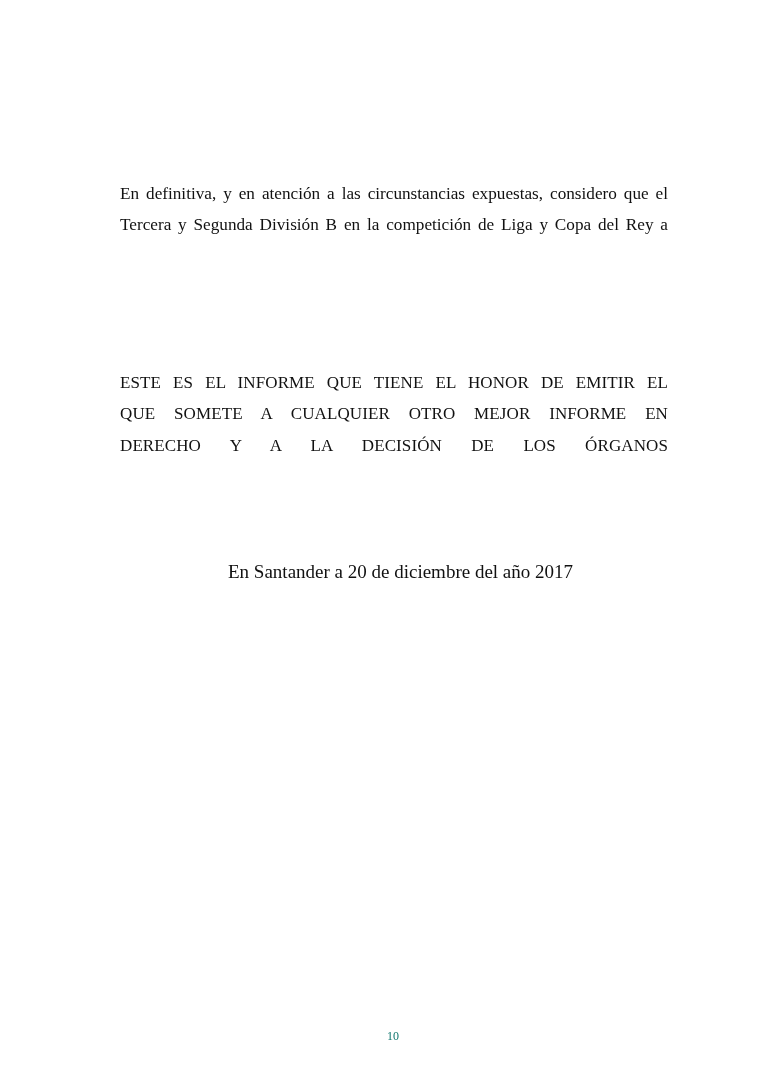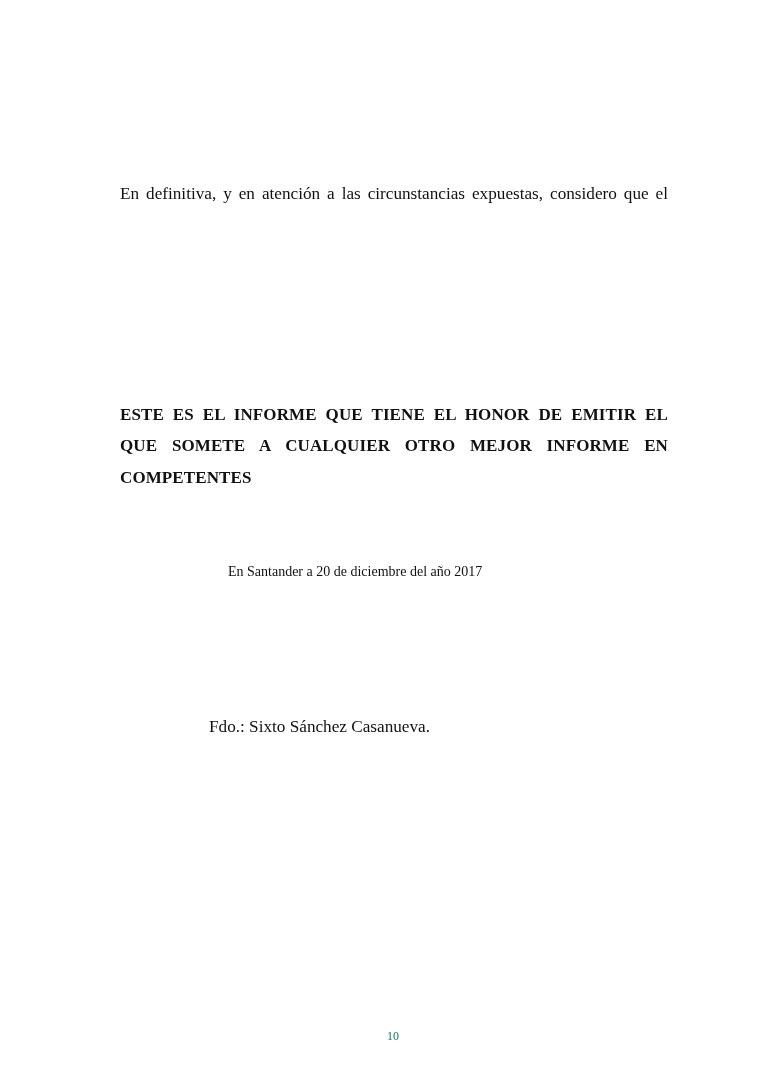"Tercera y Segunda División B" span.line { html: none -> <span>Tercera y Segunda División B en la competición de Liga y Copa del Rey a</span> }
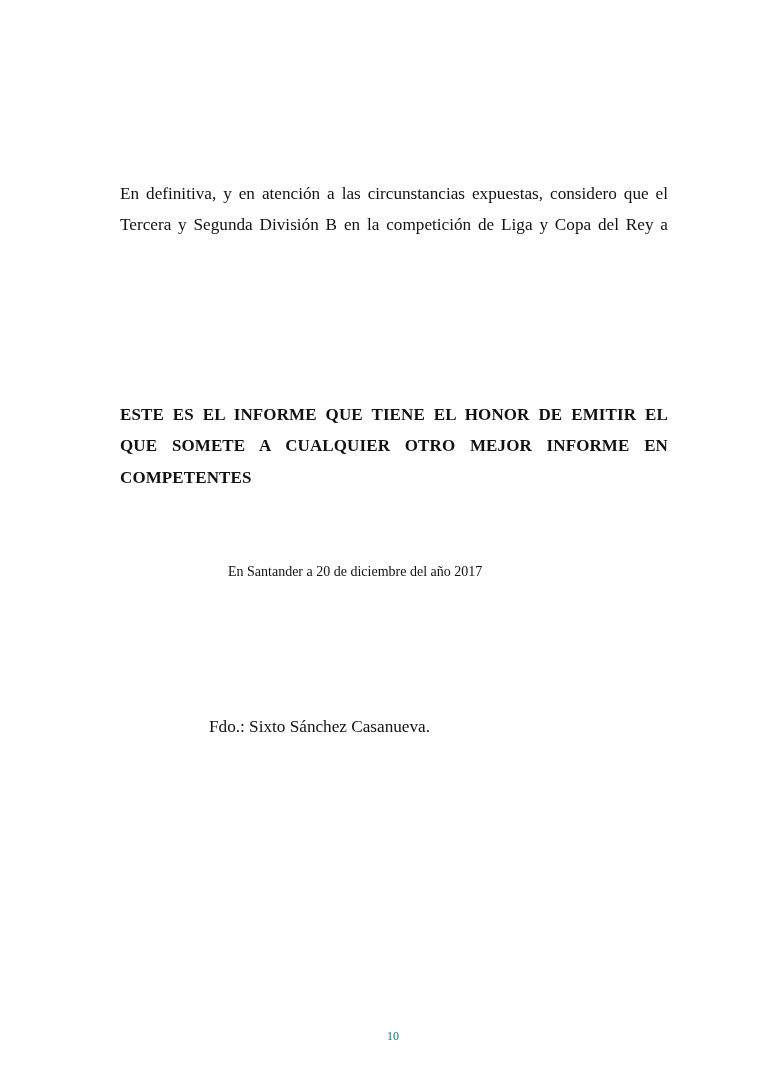"ESTE ES EL INFORME QUE" #p2 { font-weight: bold -> normal; margin-top: 32px -> none }
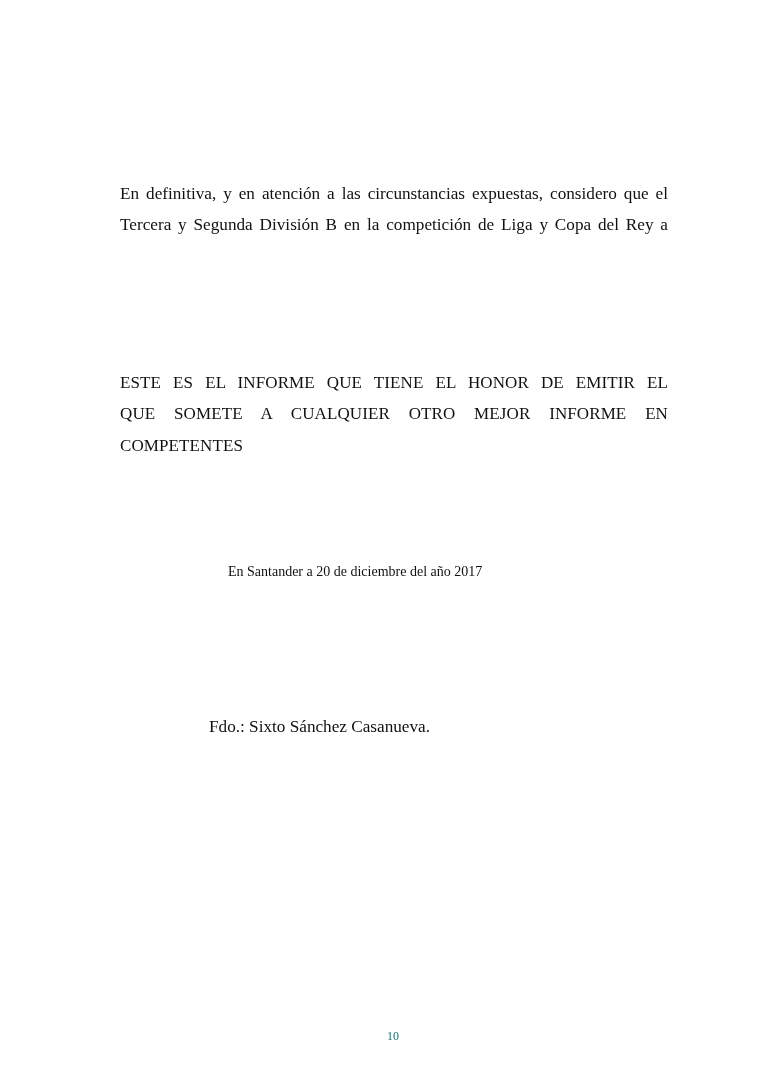"DERECHO Y A LA DECISIÓN" span.line { html: none -> <span>DERECHO Y A LA DECISIÓN DE LOS ÓRGANOS</span> }
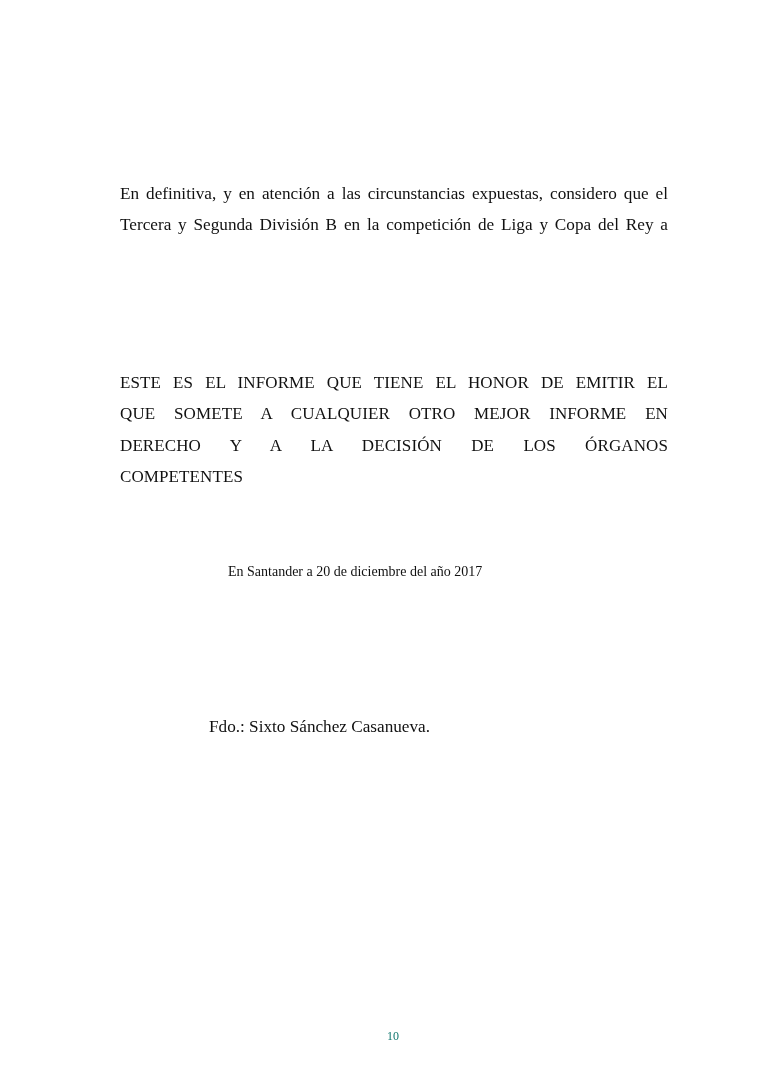"COMPETENTES" span.line { html: <span>COMPETENTES</span> -> none }
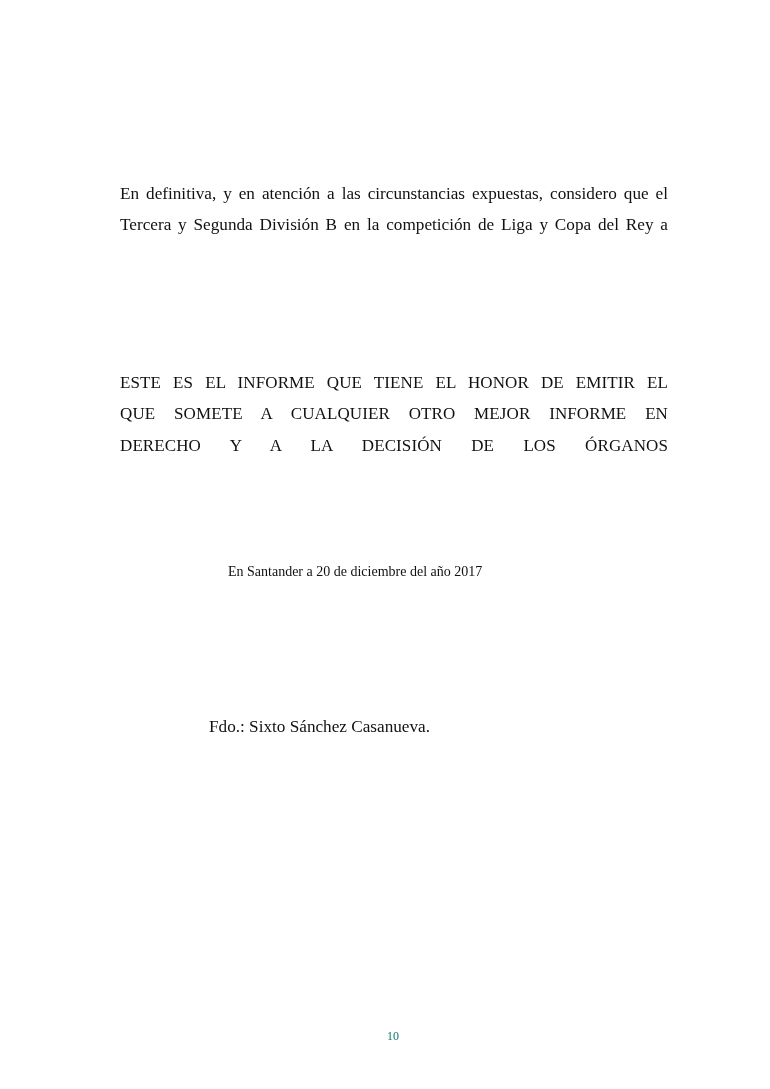"En Santander a 20 de" .date { font-size: 14px -> 19px }
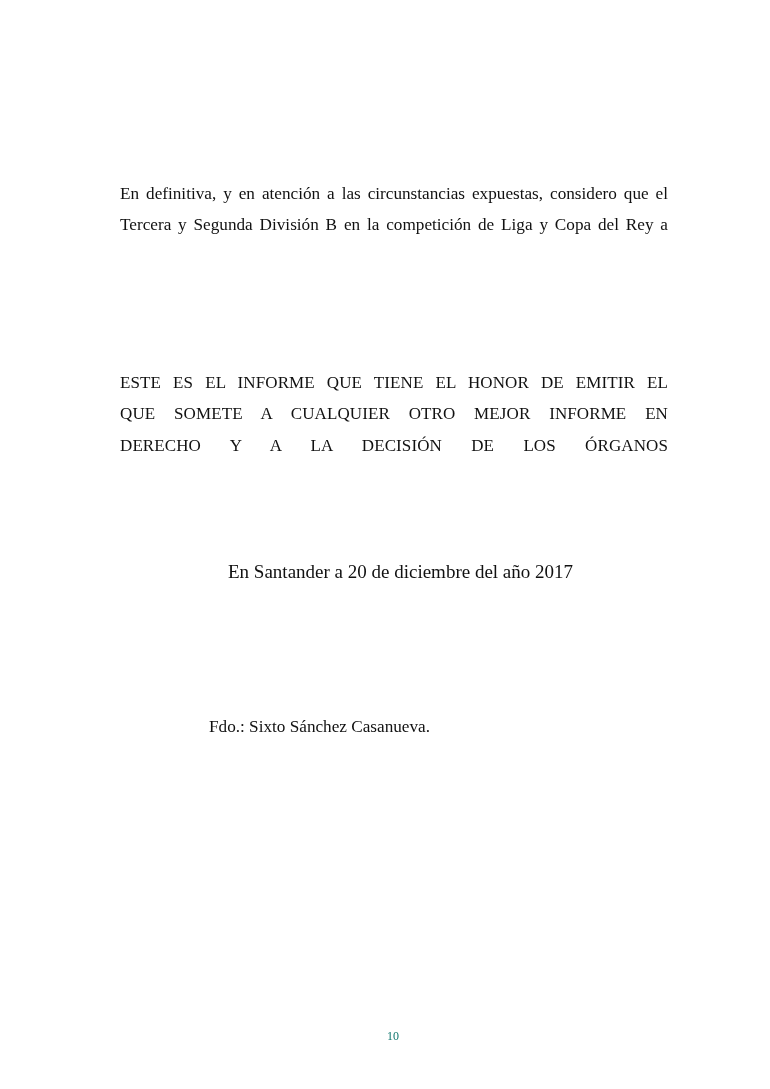"Fdo.: Sixto Sánchez Casanueva." p.signature { html: <p>Fdo.: Sixto Sánchez Casanueva.</p> -> none }
